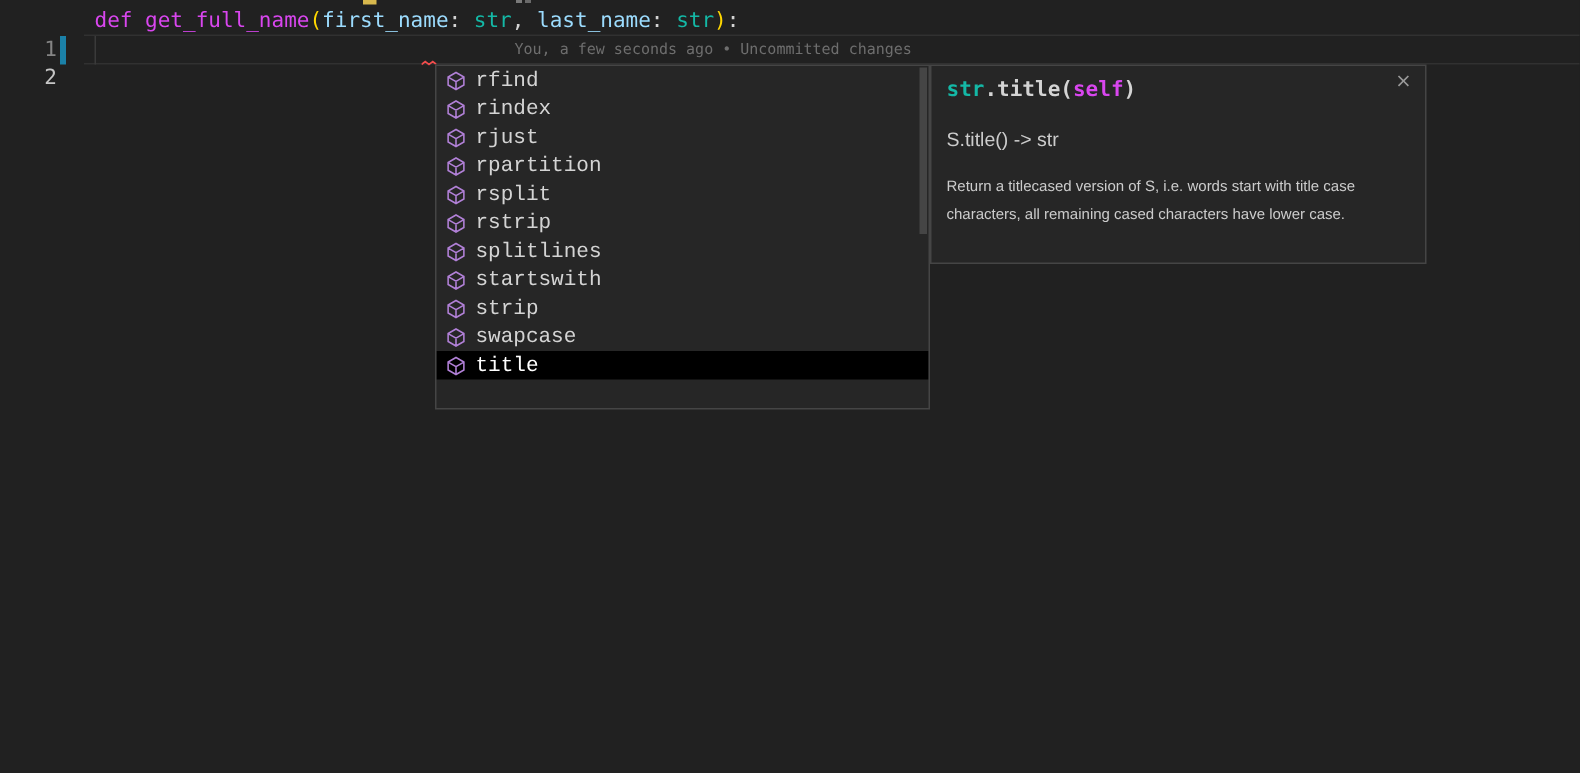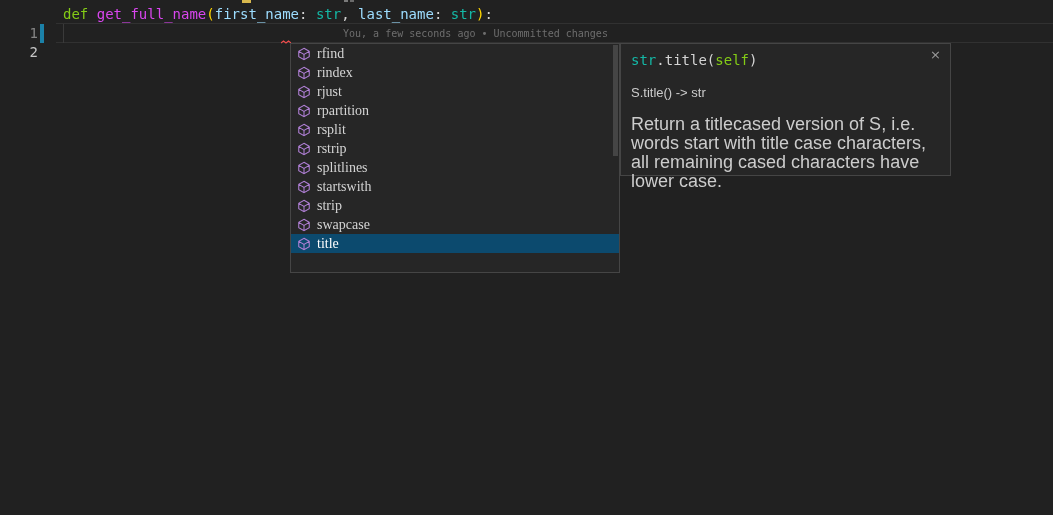"def" .tok-kw { color: #84cc16 -> #d946ef }
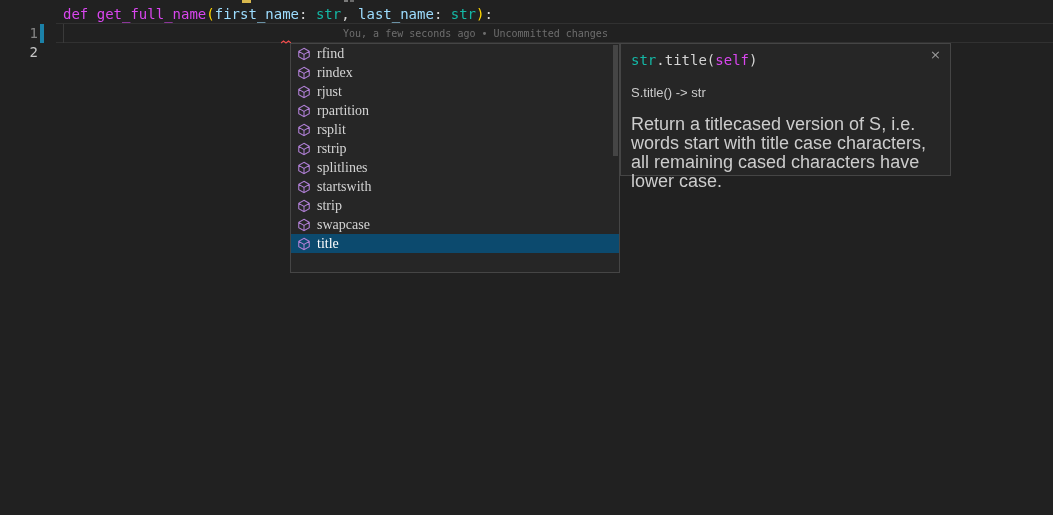"rfind" .row .lbl { font-family: Liberation Serif, serif -> Liberation Mono, monospace }
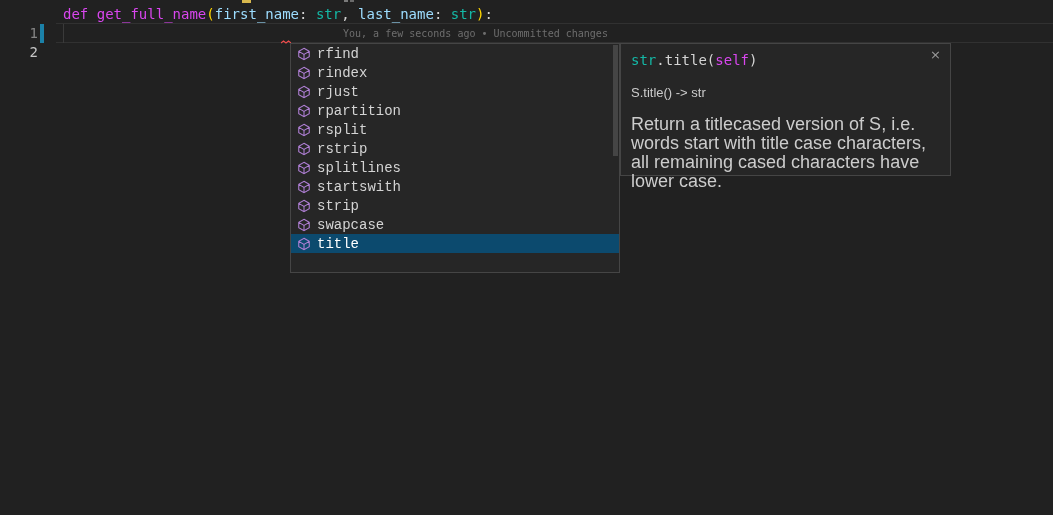"str.title(self)" .docs-header { font-weight: none -> bold }
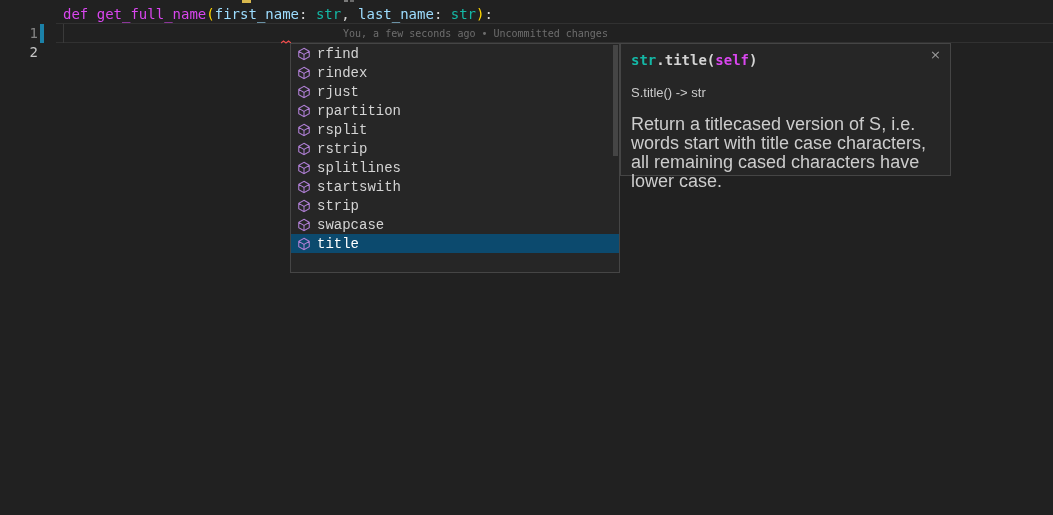"Return a titlecased version of" .docs-desc { font-size: 18px -> 10px }
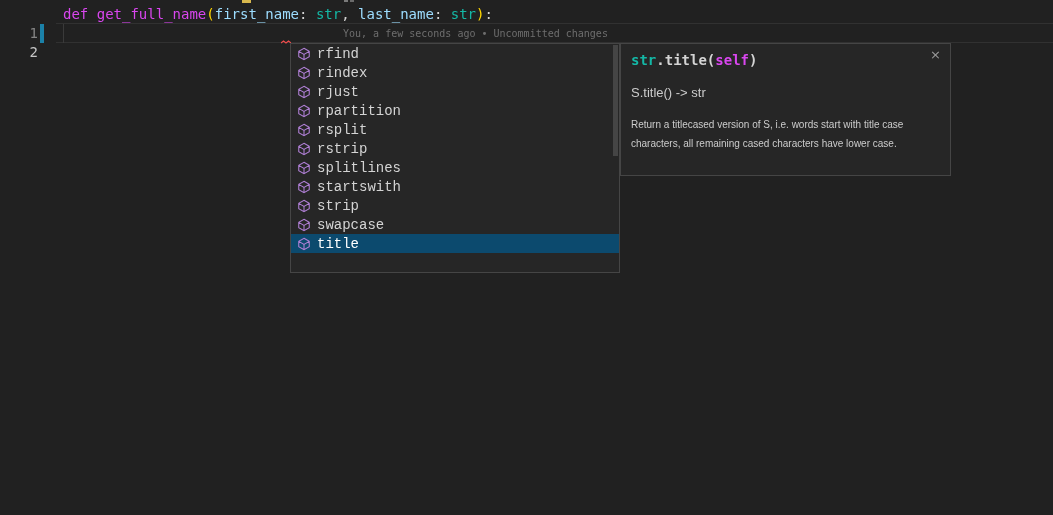"title" .row.sel { background: #0c4a6e -> #000000 }
